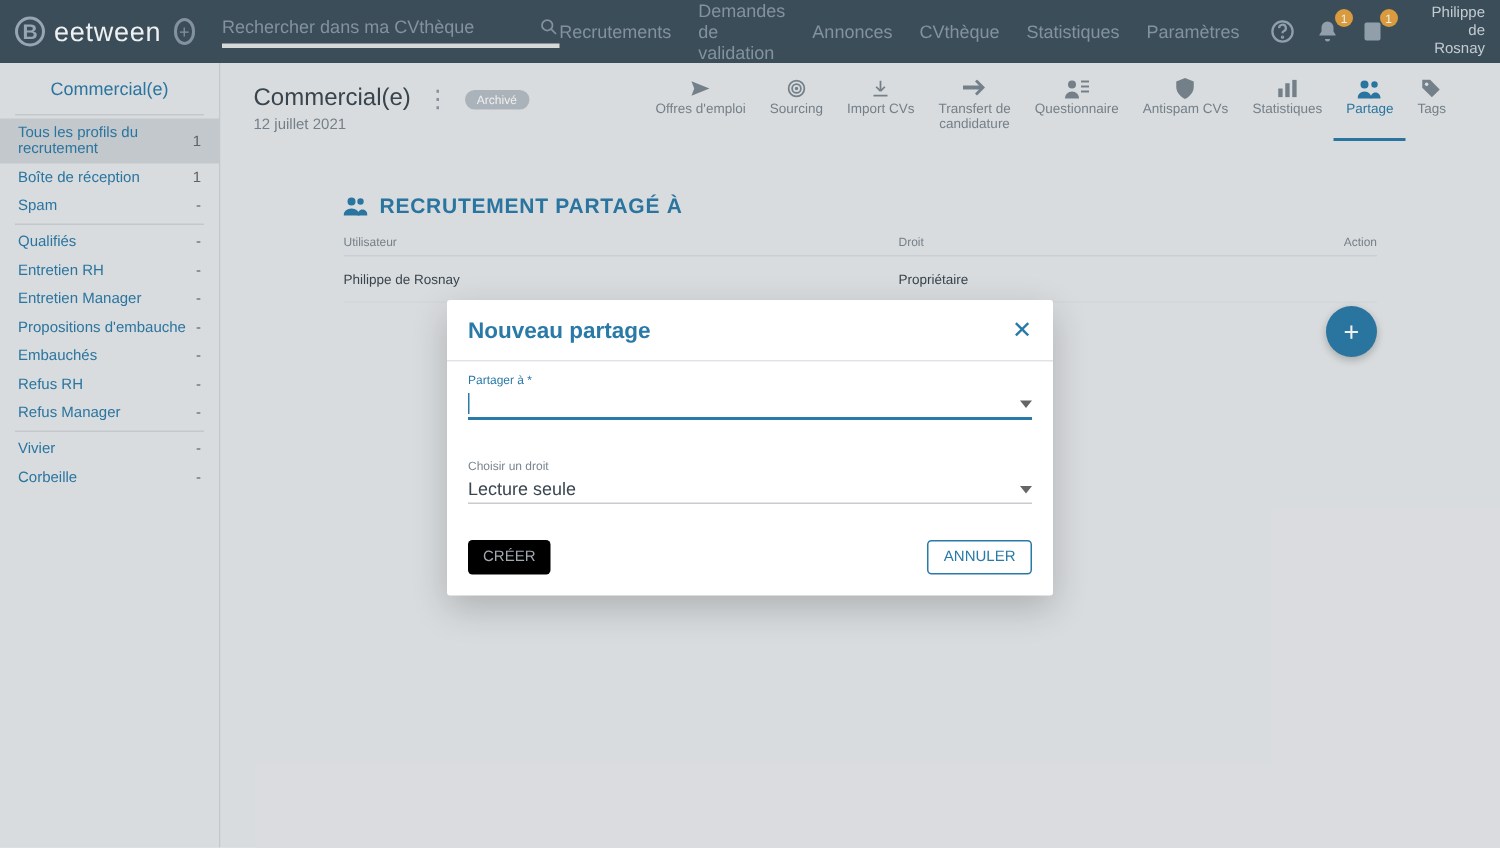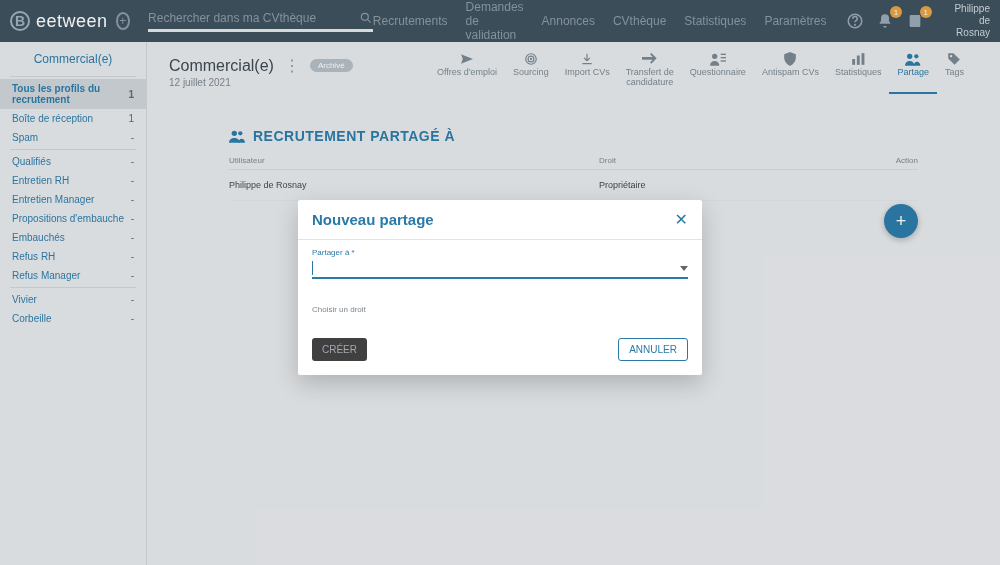"Tous les profils du recrutement" .sidebar-item.active { font-weight: bold -> none }
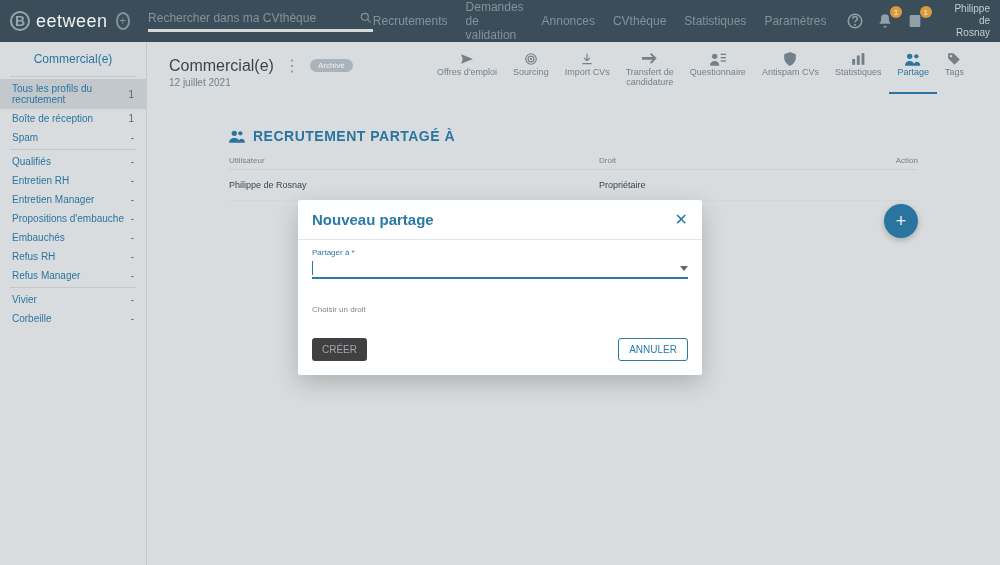"Lecture seule" div.field-control { html: none -> <div> <span>Lecture seule</span> <span></span> </div> }
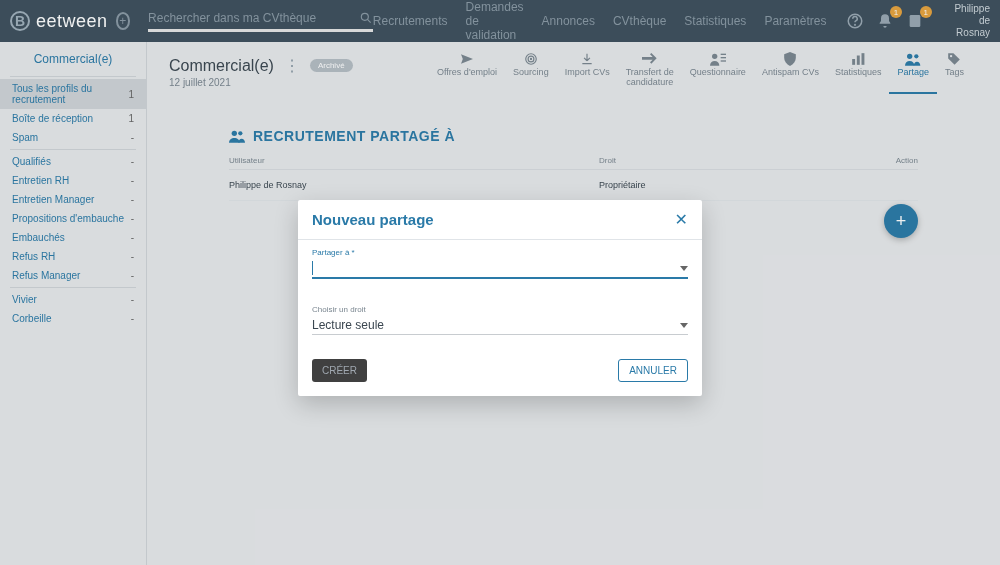"CRÉER" .btn-create { background: #404040 -> #000000 }
